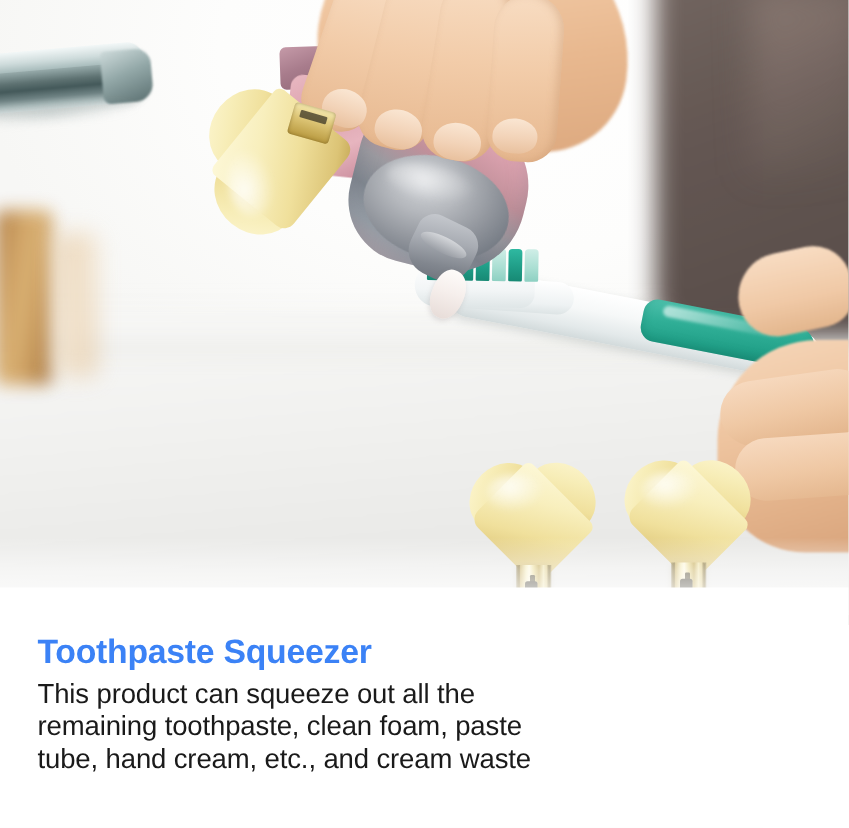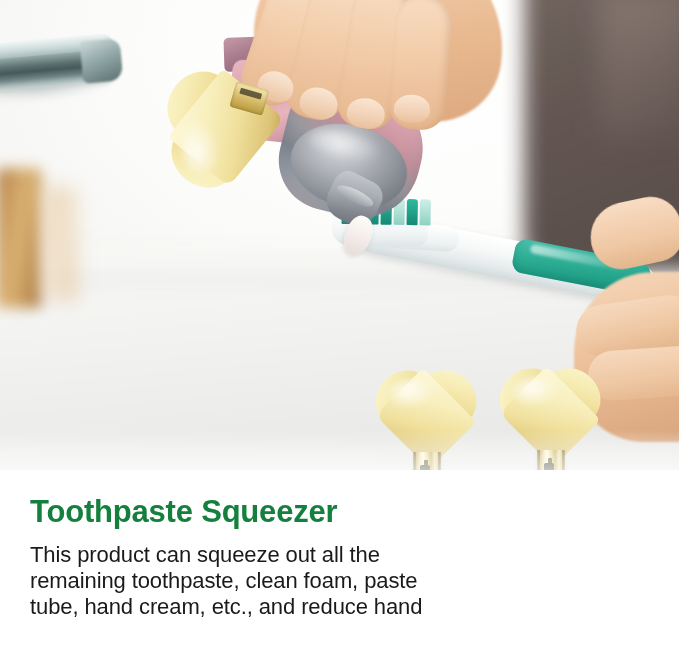"Toothpaste Squeezer" .product-title { color: #15803d -> #3b82f6; font-size: 31px -> 27px; top: 24px -> 36px }
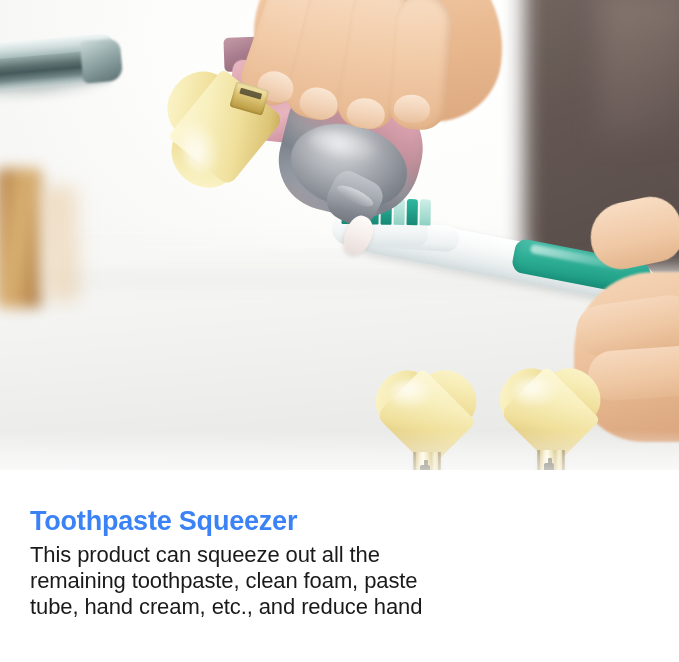"This product can squeeze out" p.product-desc { text: reduce hand -> cream waste }
